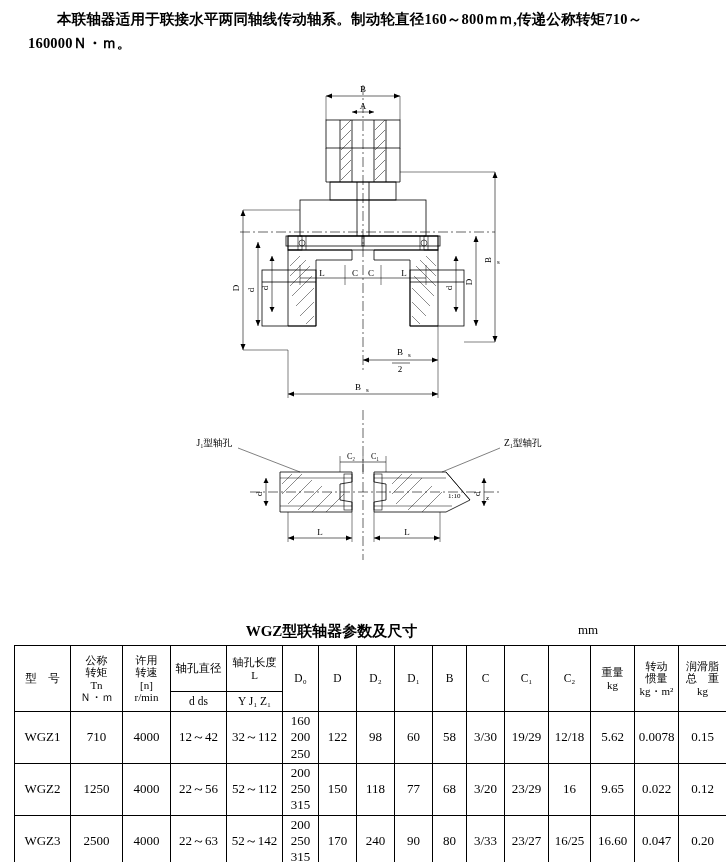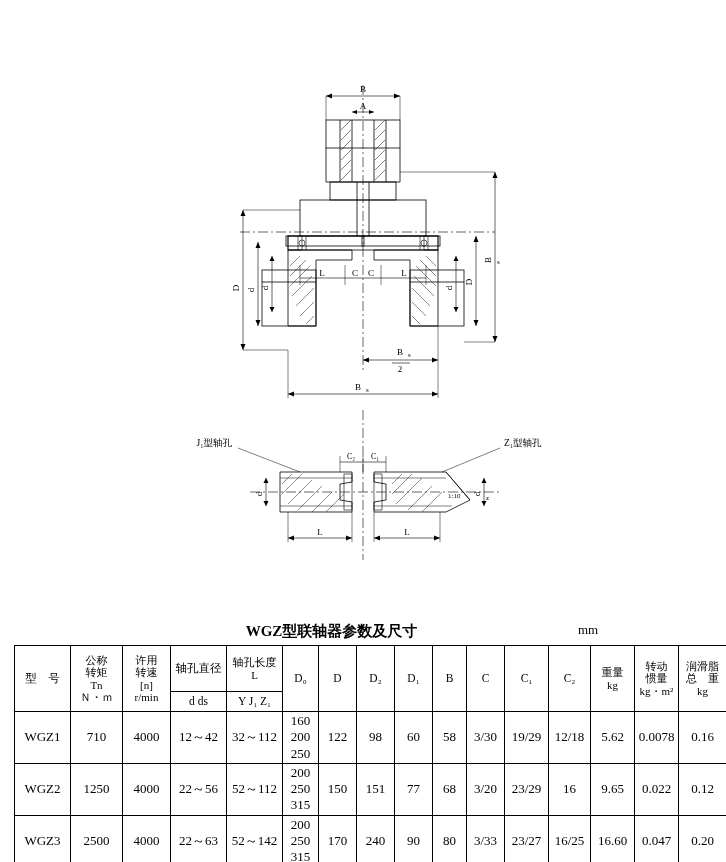"本联轴器适用于联接水平两同轴线传动轴系。制动轮直径160～800ｍｍ,传递公称转" div.intro { html: none -> <div> <span></span><span>本联轴器适用于联接水平两同轴线传动轴系。制动轮直径160～800ｍｍ,传递公称转矩710～</span><br> <span>160000Ｎ・ｍ。</span> </div> }
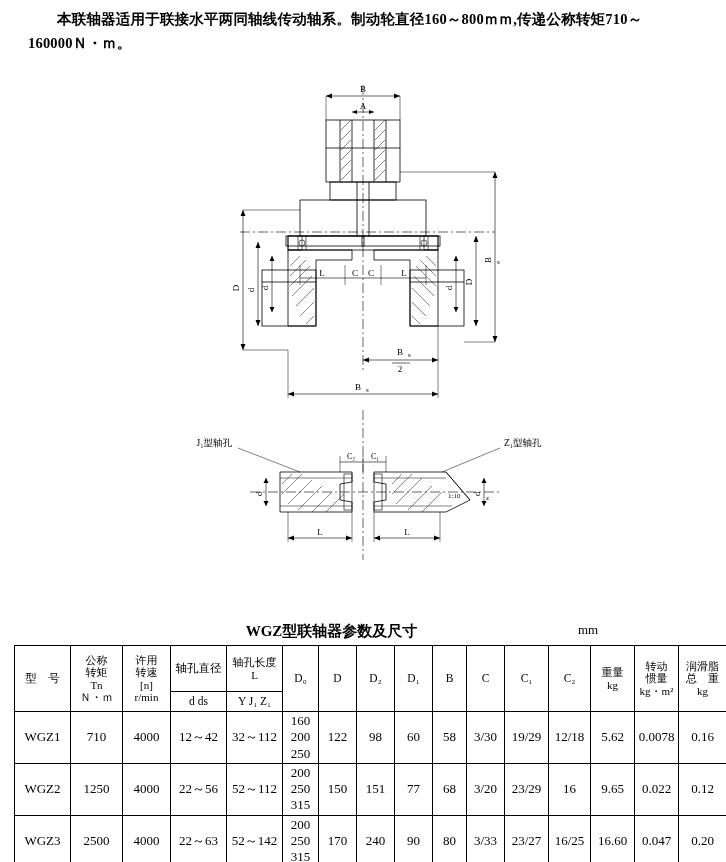"0.16" td { text: 0.16 -> 0.15 }
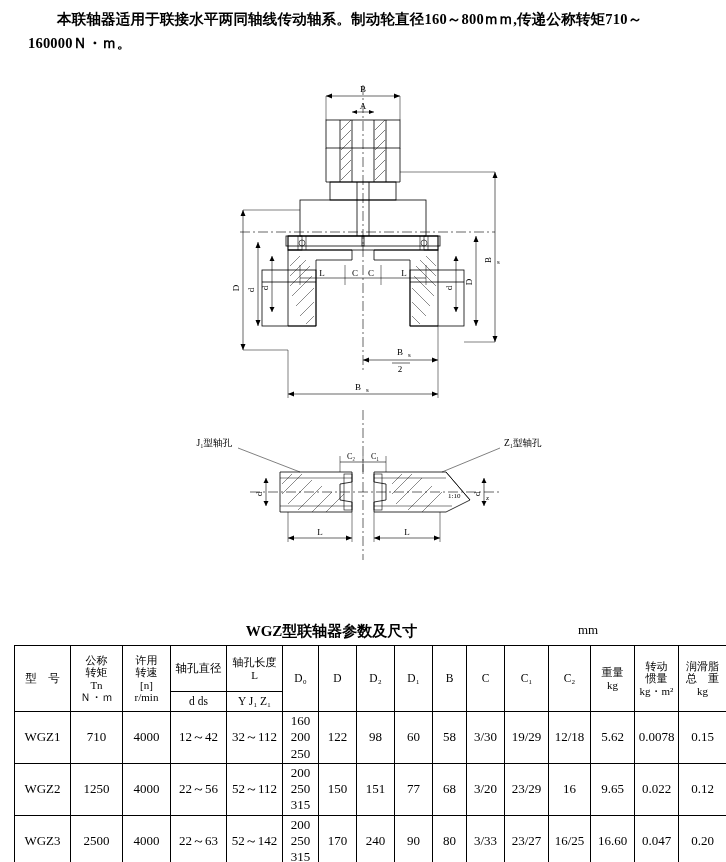"151" td { text: 151 -> 118 }
